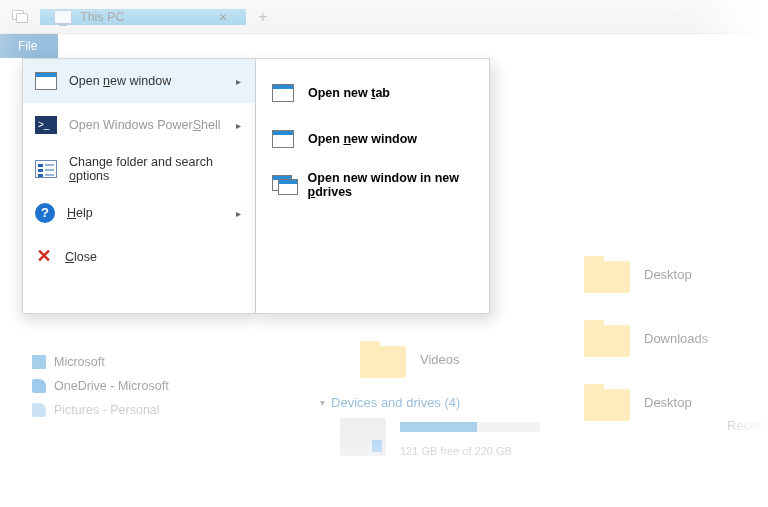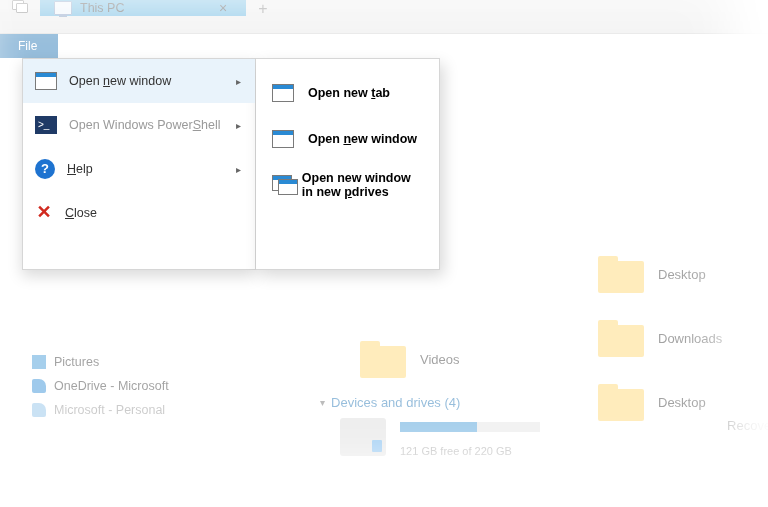"This PC" .titlebar { align-items: flex-start -> center }
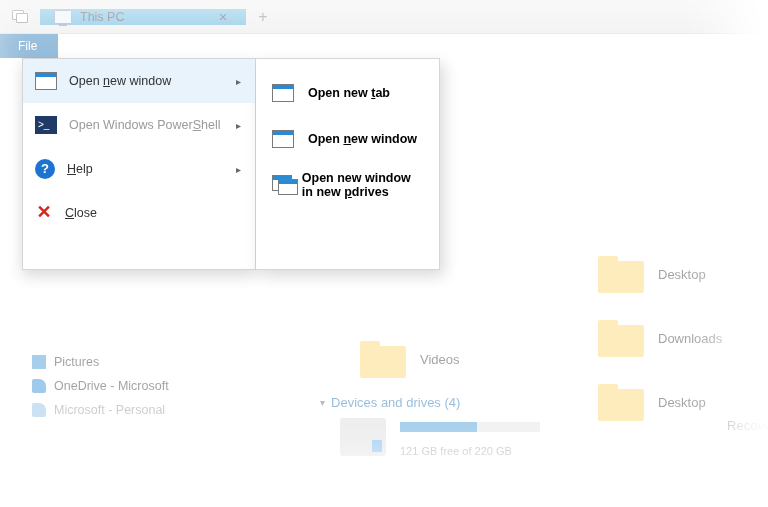"Open new window" .overlay { width: 418px -> 468px }
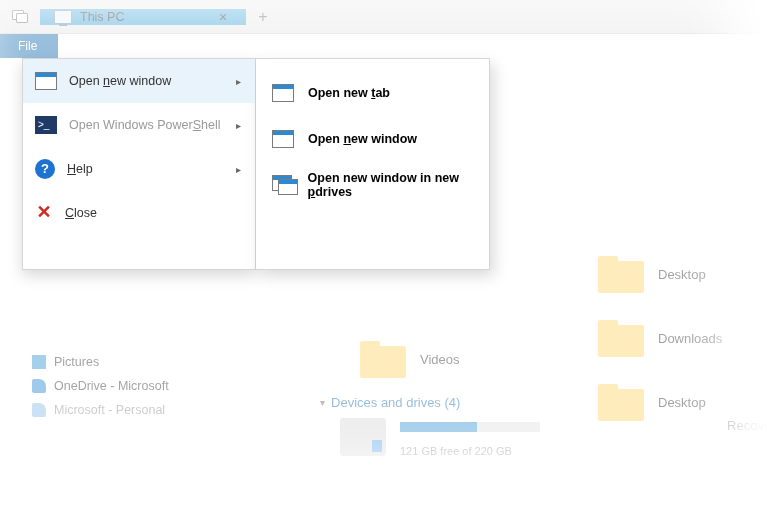"Change folder and search options" div.mi { html: none -> <div> <span></span> <span><span>Change folder and search </span><span>o</span><span>ptions</span></span> </div> }
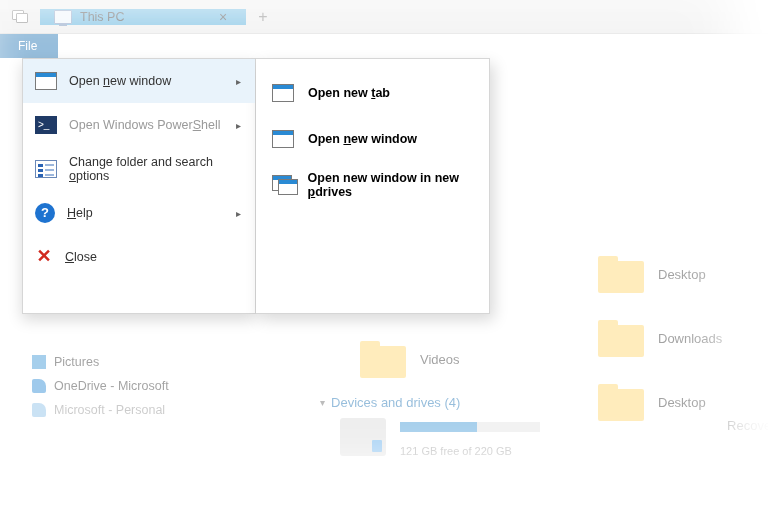"Desktop" .rightcol { right: 30px -> 44px }
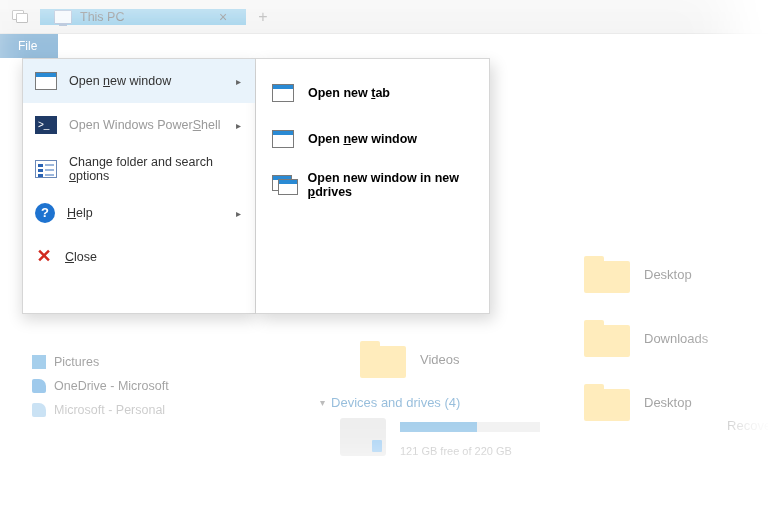"Pictures" span { text: Pictures -> Microsoft }
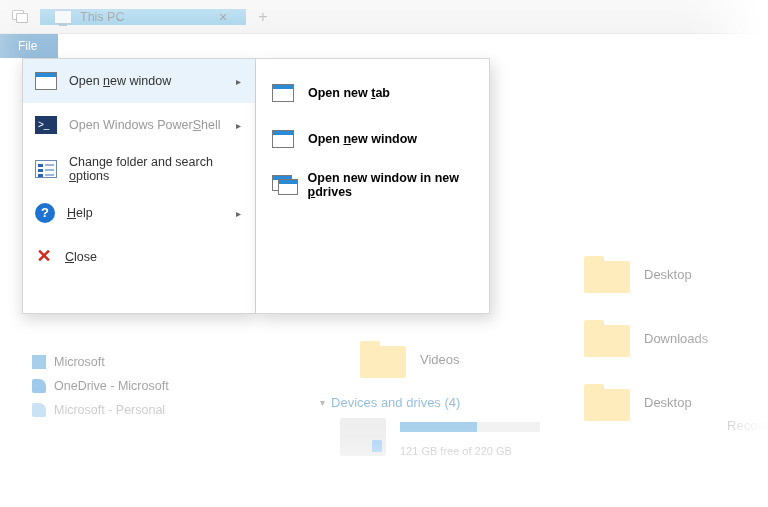"Microsoft - Personal" span { text: Microsoft -> Pictures }
